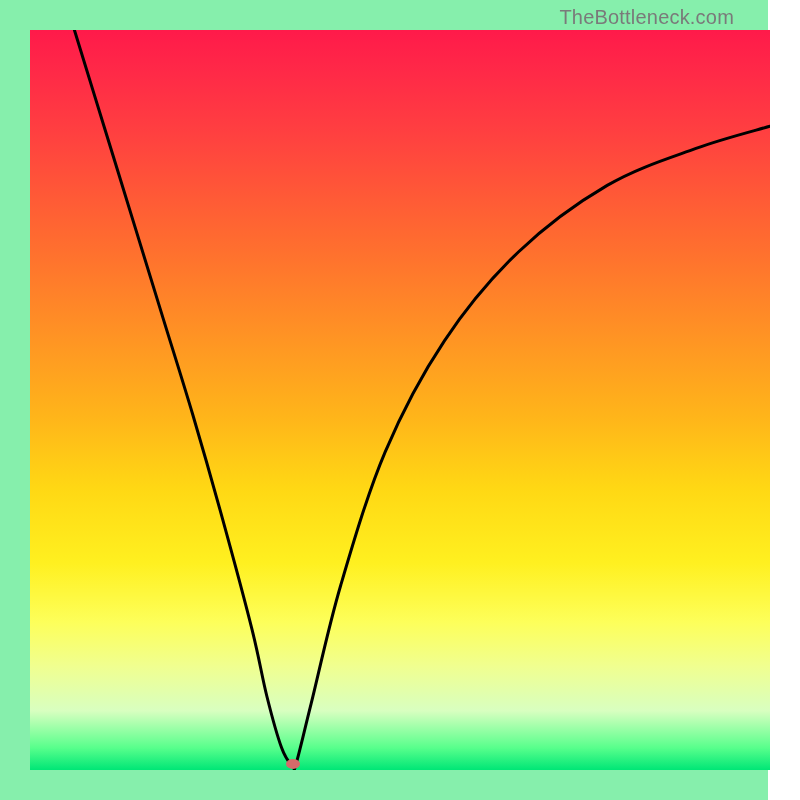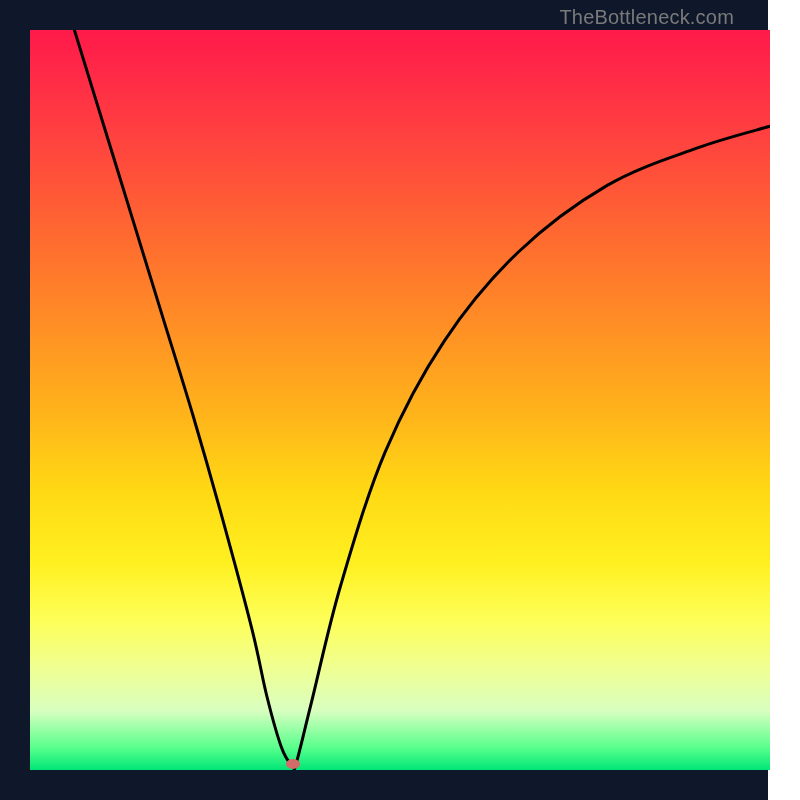"TheBottleneck.com" .container { background: #0f172a -> #86efac }
